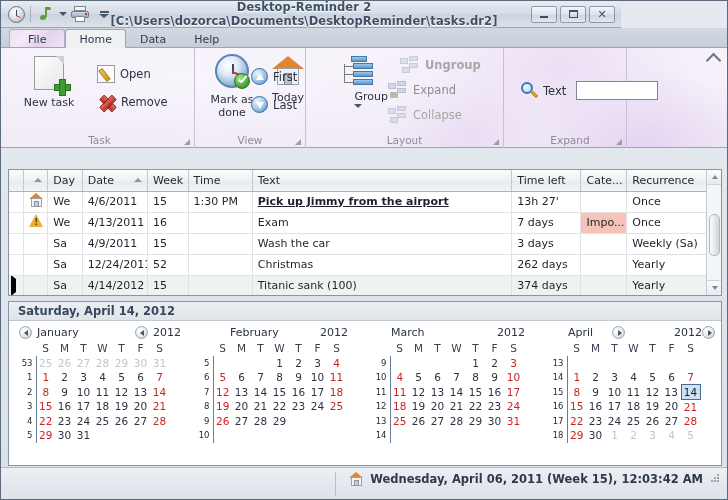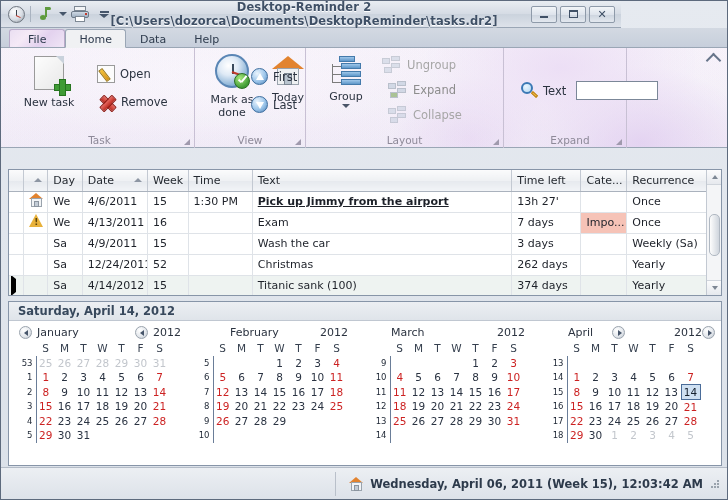"Ungroup" div.btn-sm { font-weight: none -> bold; left: 76px -> 94px }
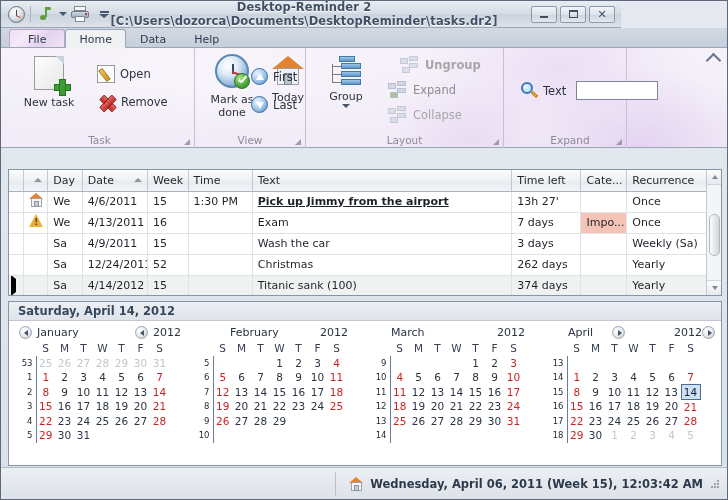"Group" div.btn-big { left: 10px -> 22px; text-align: none -> right }
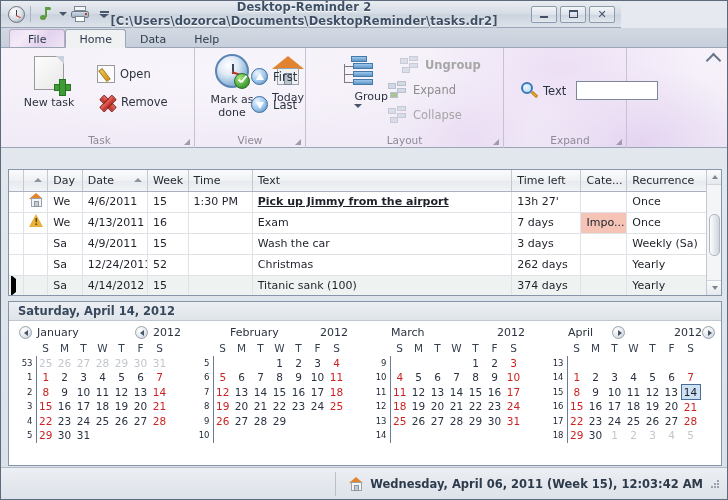"Wednesday, April 06, 2011 (Week" #status-right { align-items: center -> flex-start }
